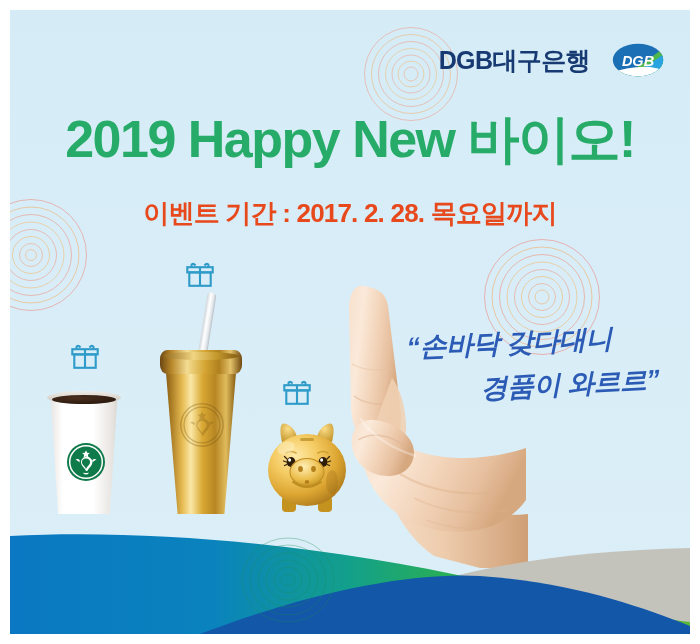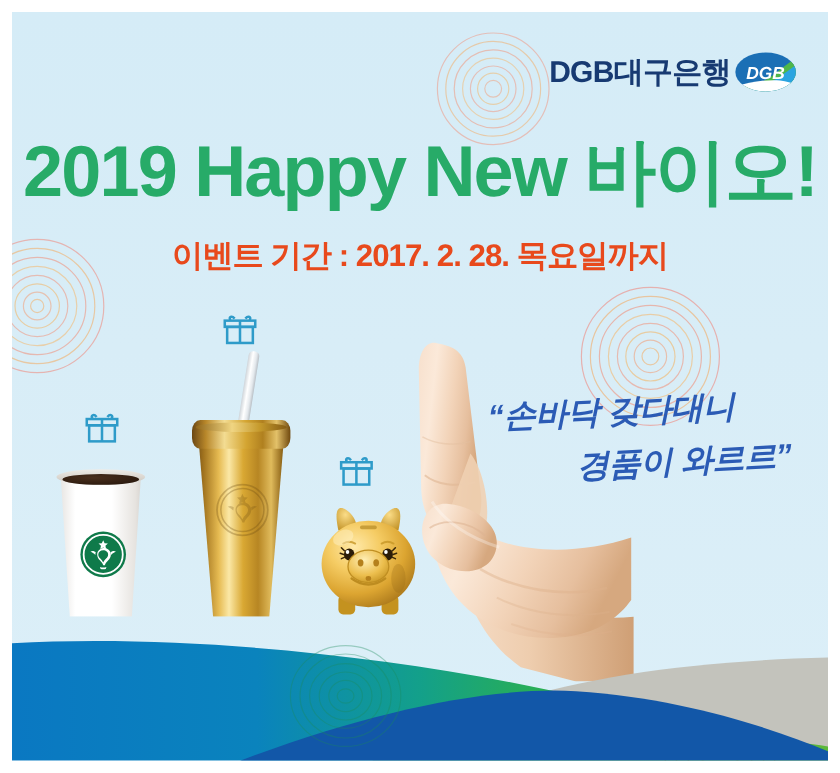"DGB대구은행" .logo-row { gap: 3px -> 22px }
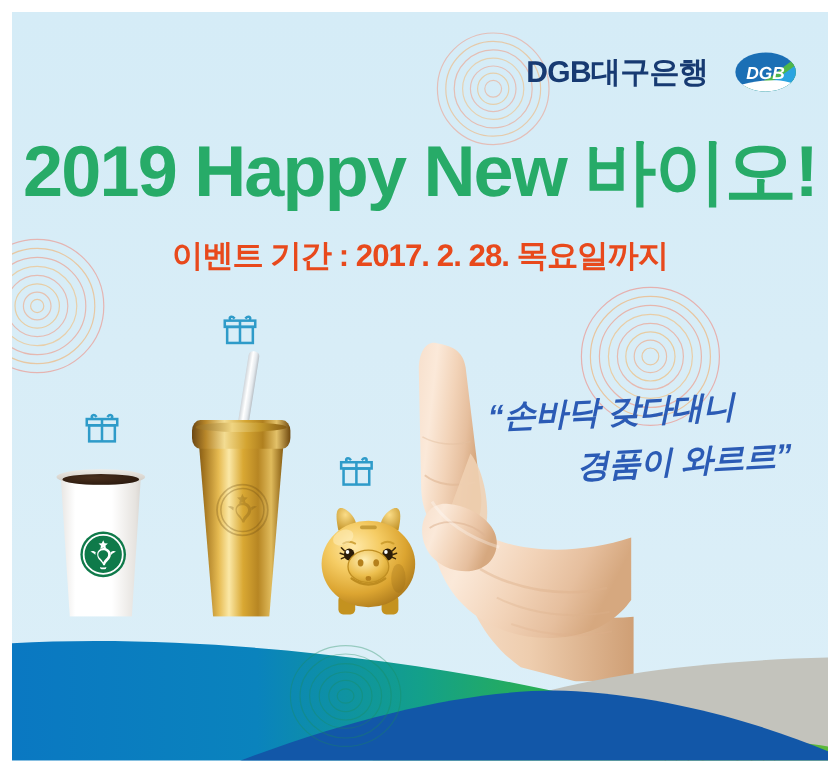"2019 Happy New 바이오!" .headline { font-size: 60px -> 52px }
